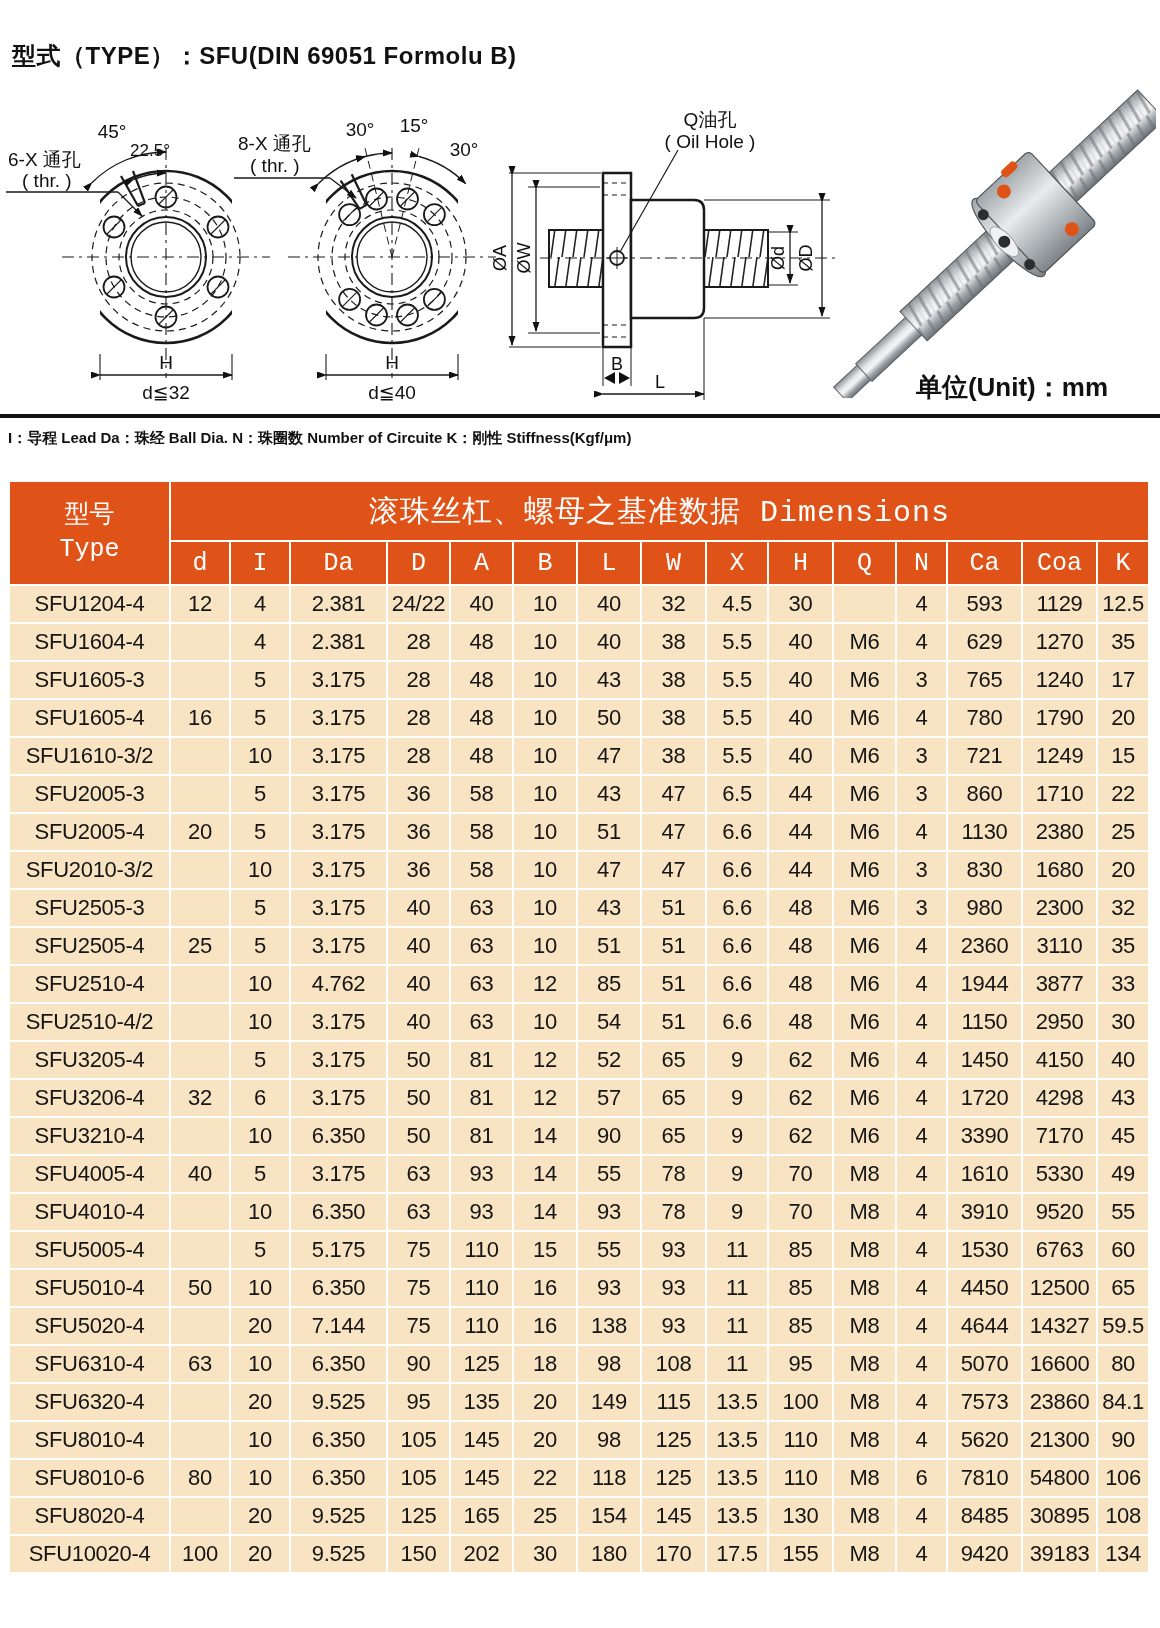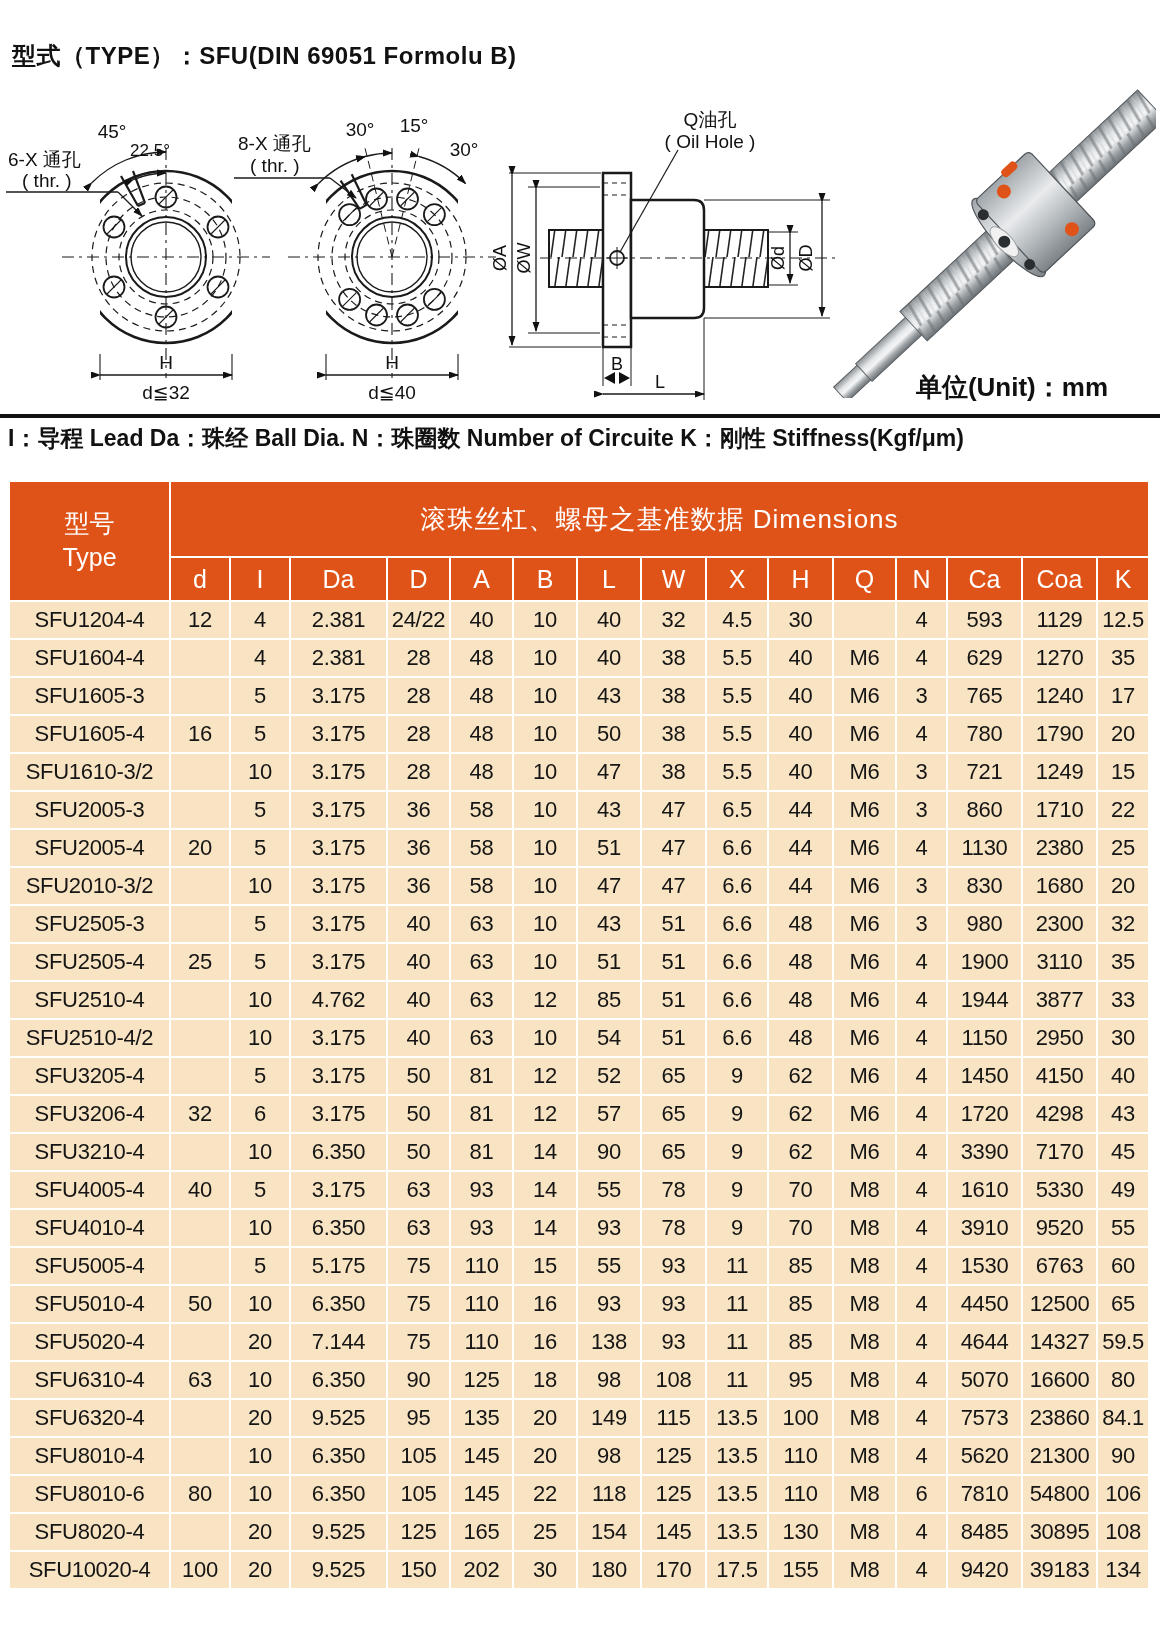"I：导程 Lead Da：珠经 Ball Dia." .legend div { font-size: 23px -> 15px }
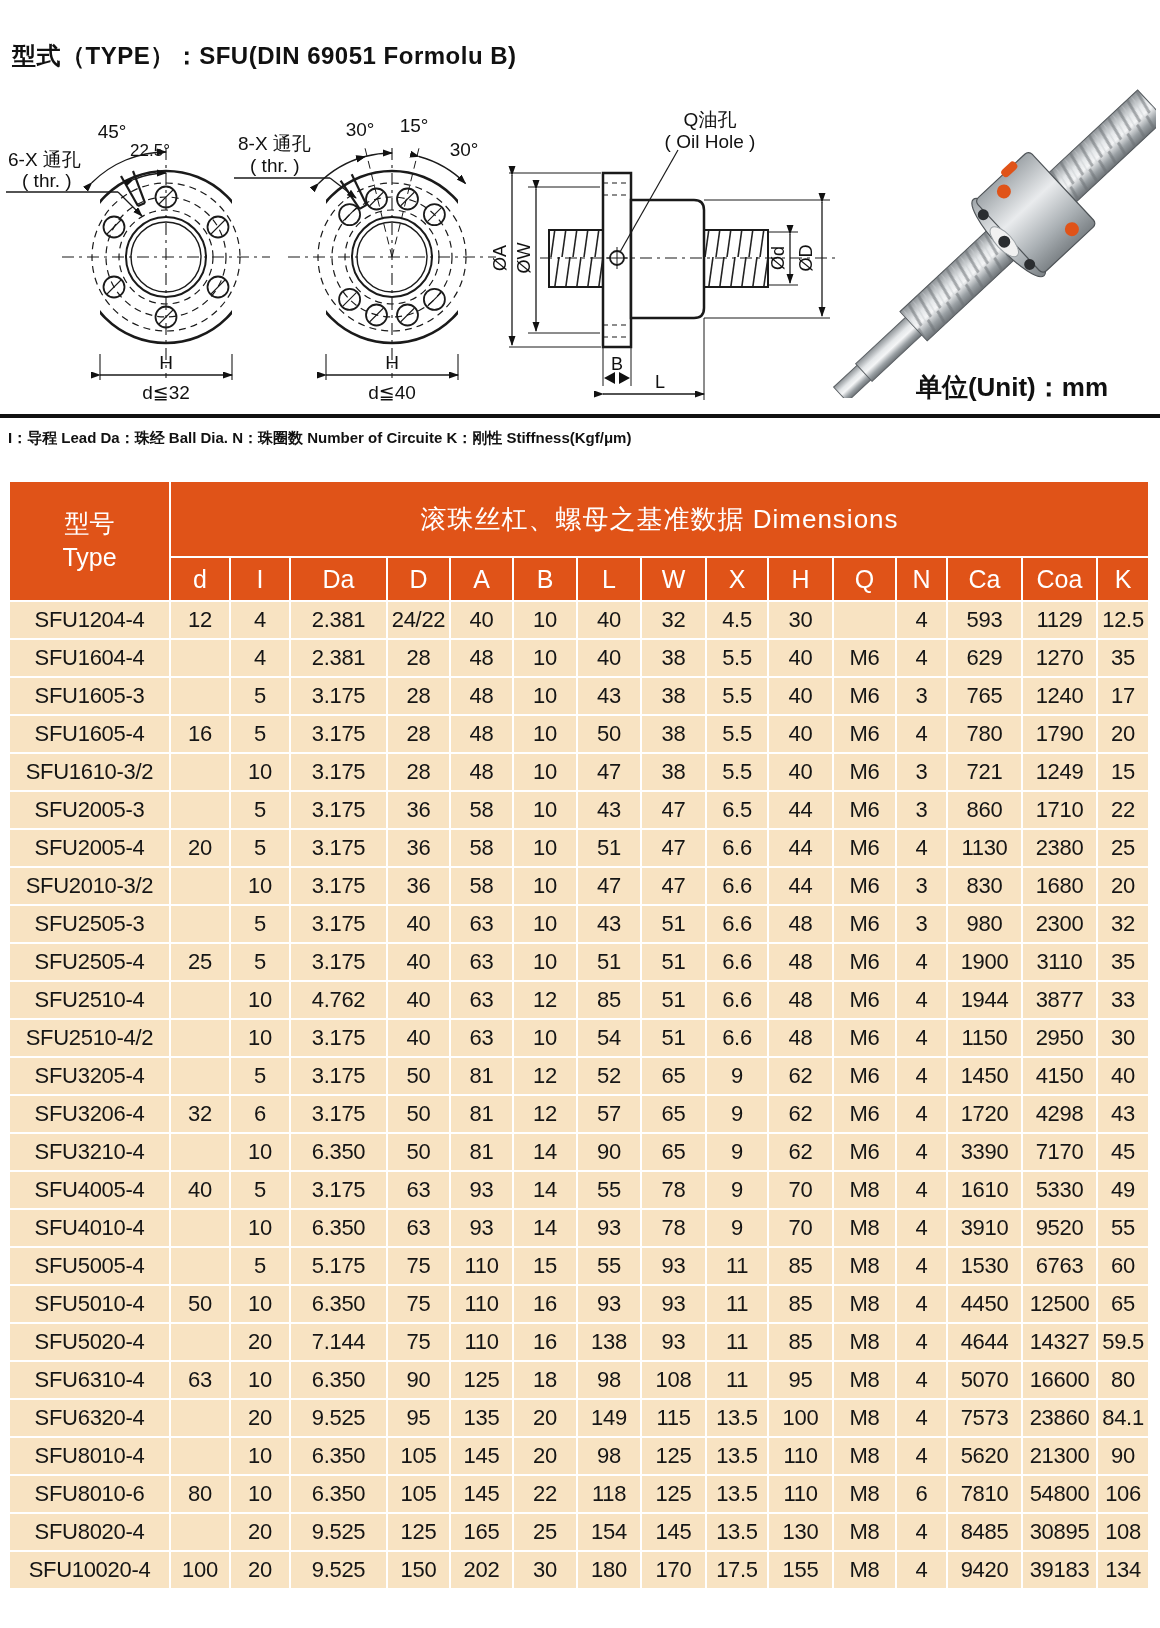"型号" table.dims thead th { font-family: none -> Liberation Mono, monospace }
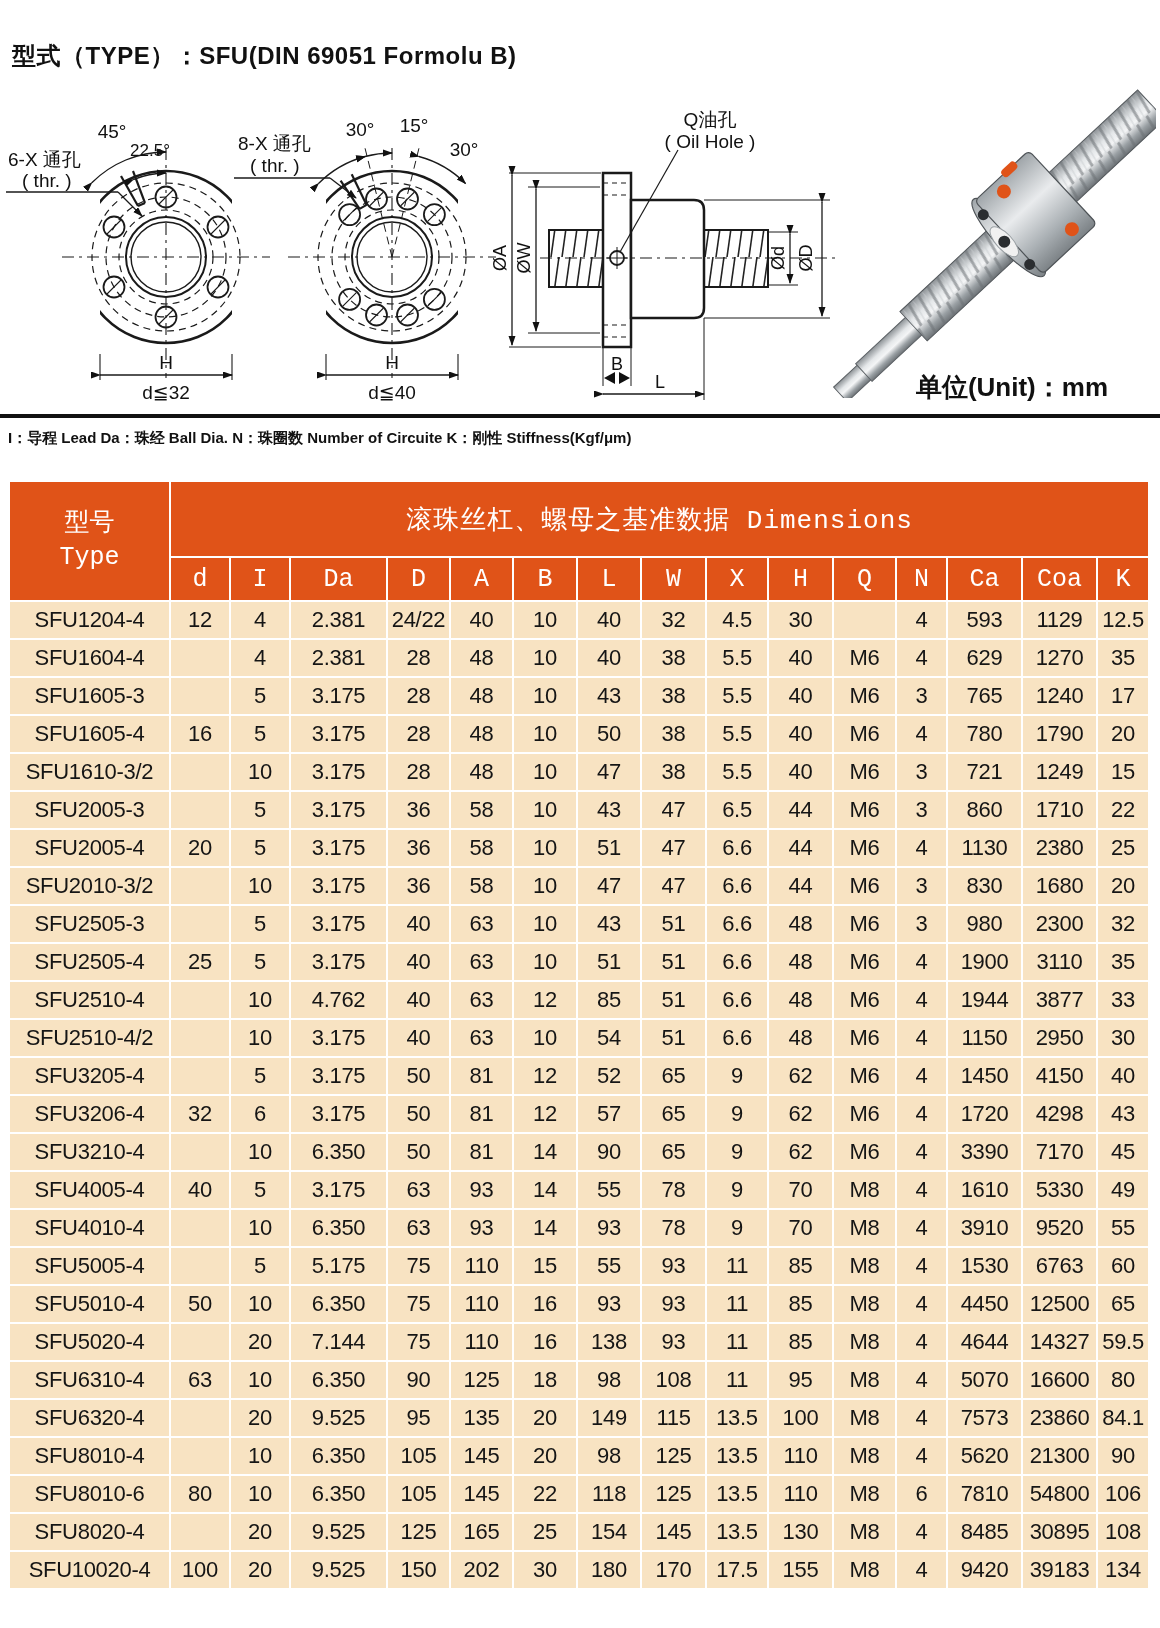"滚珠丝杠、螺母之基准数据 Dimensions" th.dim-h { font-size: 26px -> 30px; height: 76px -> 60px }
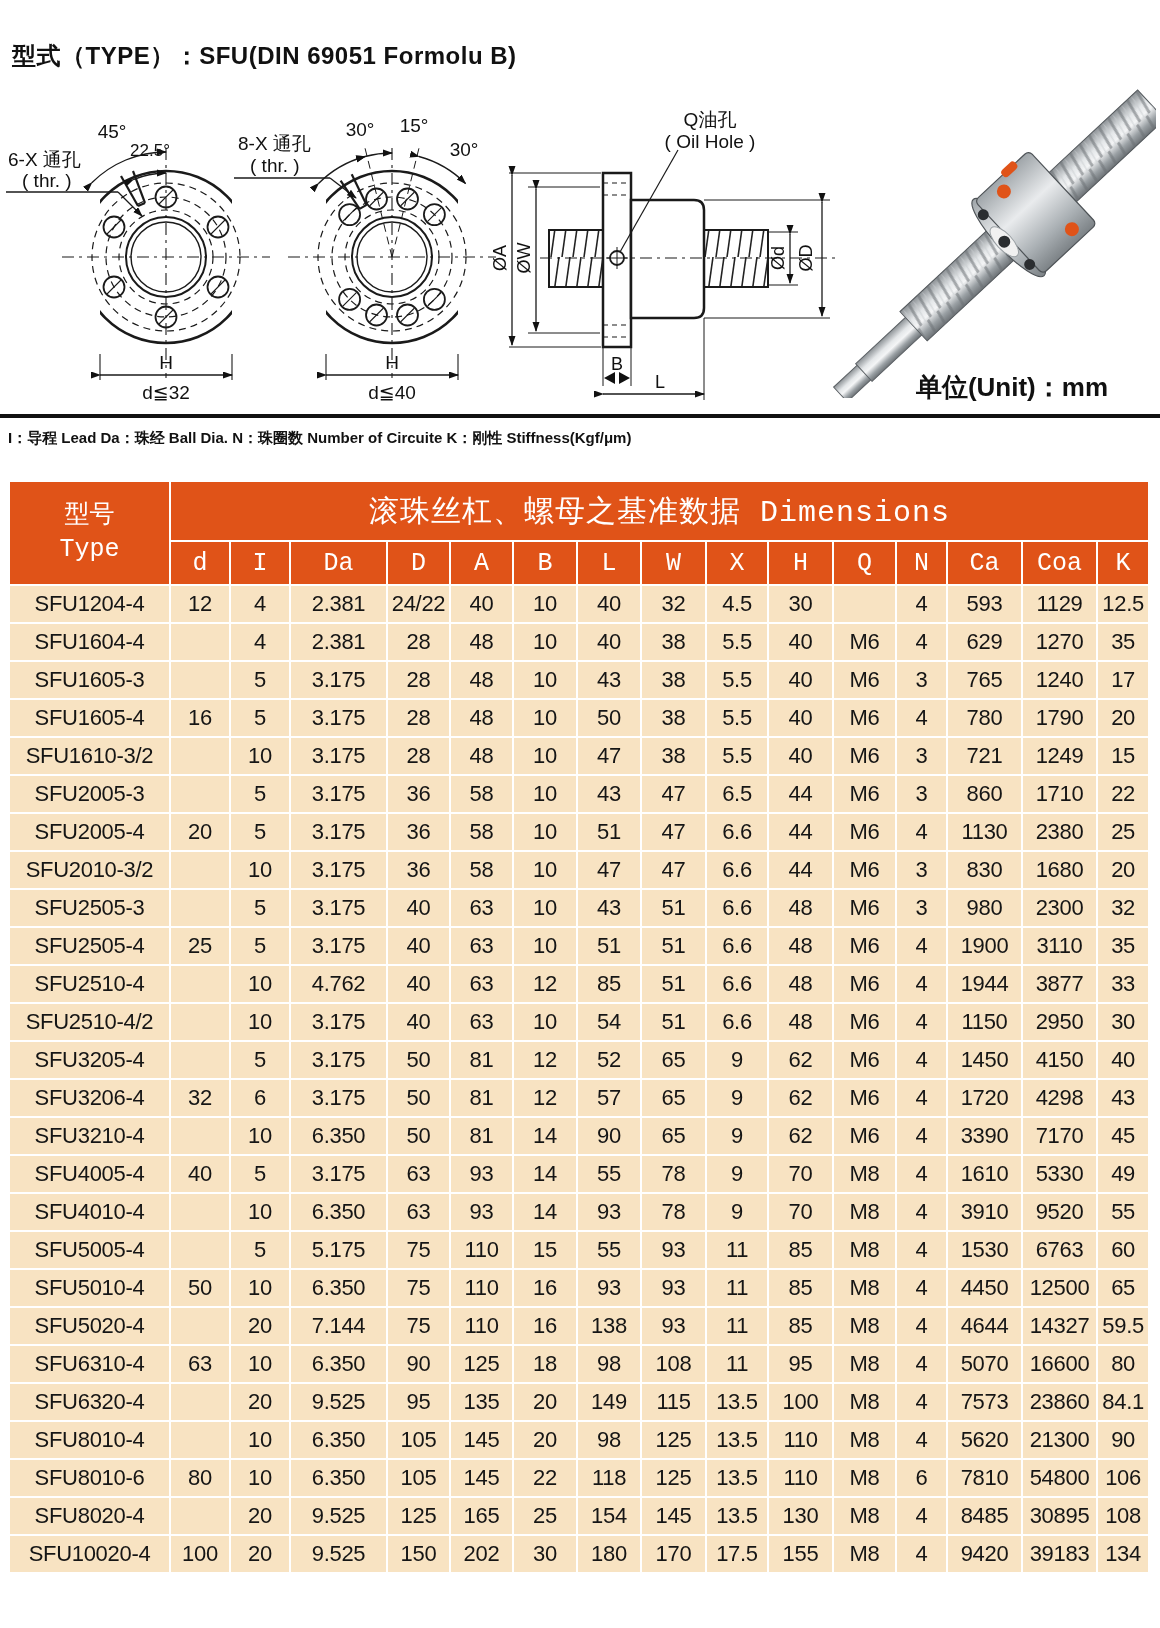"1900" td { text: 1900 -> 2360 }
